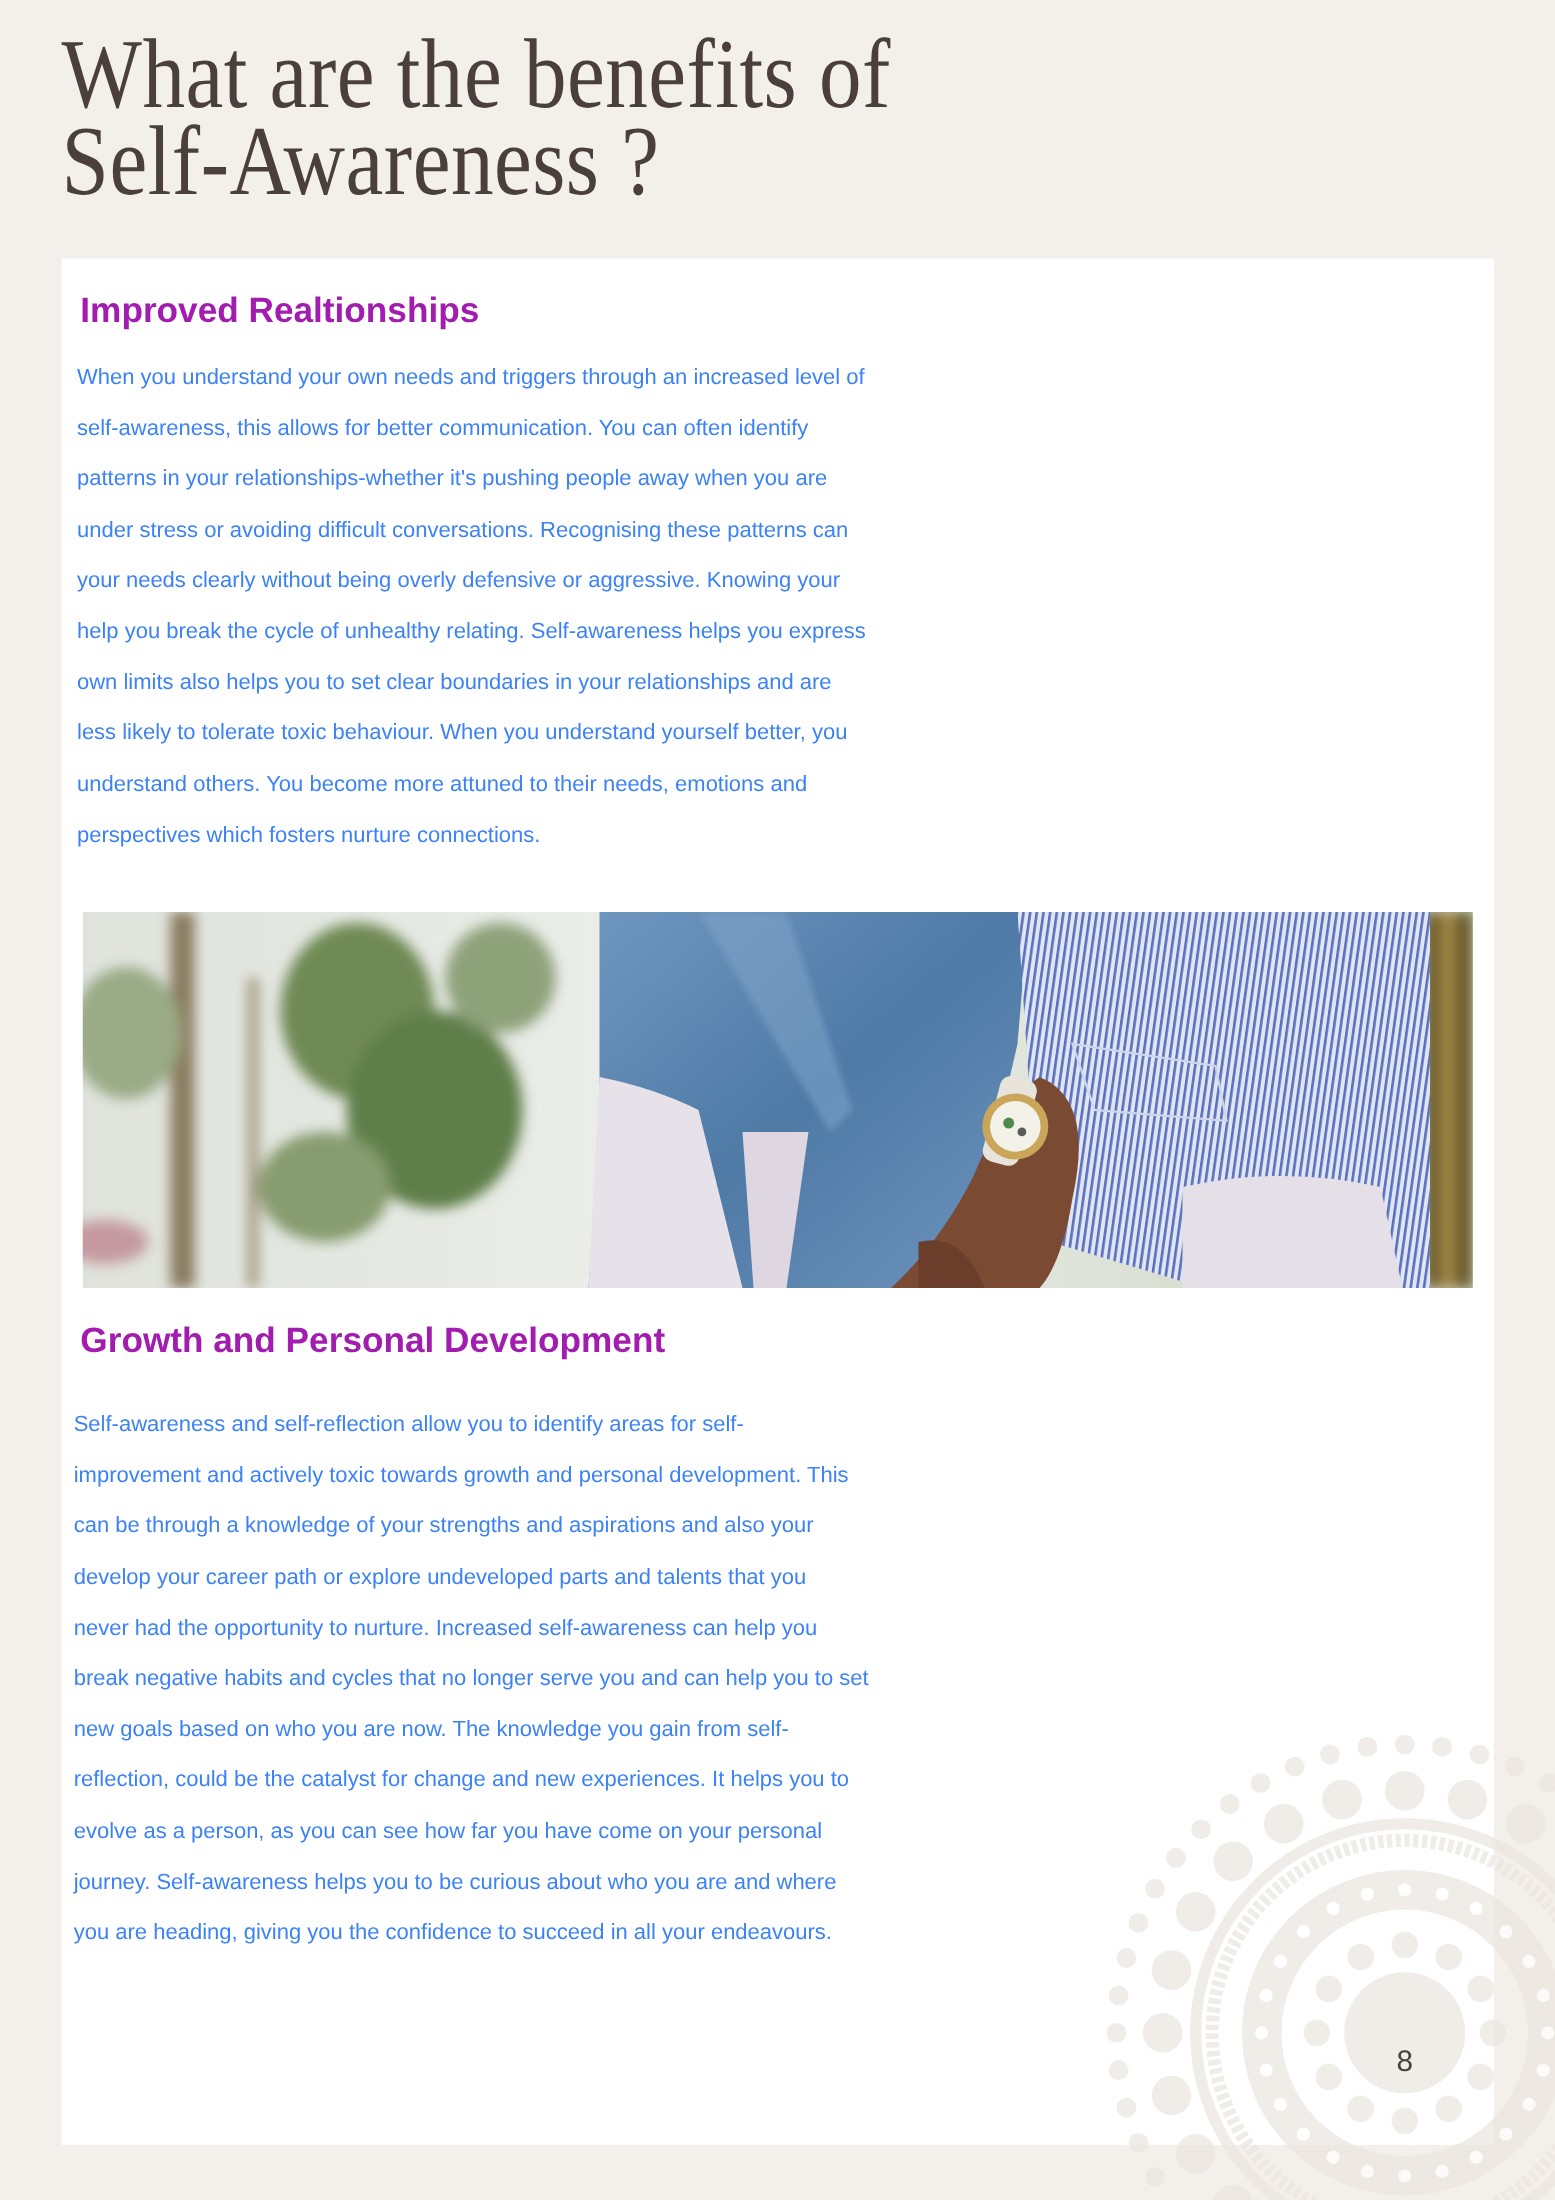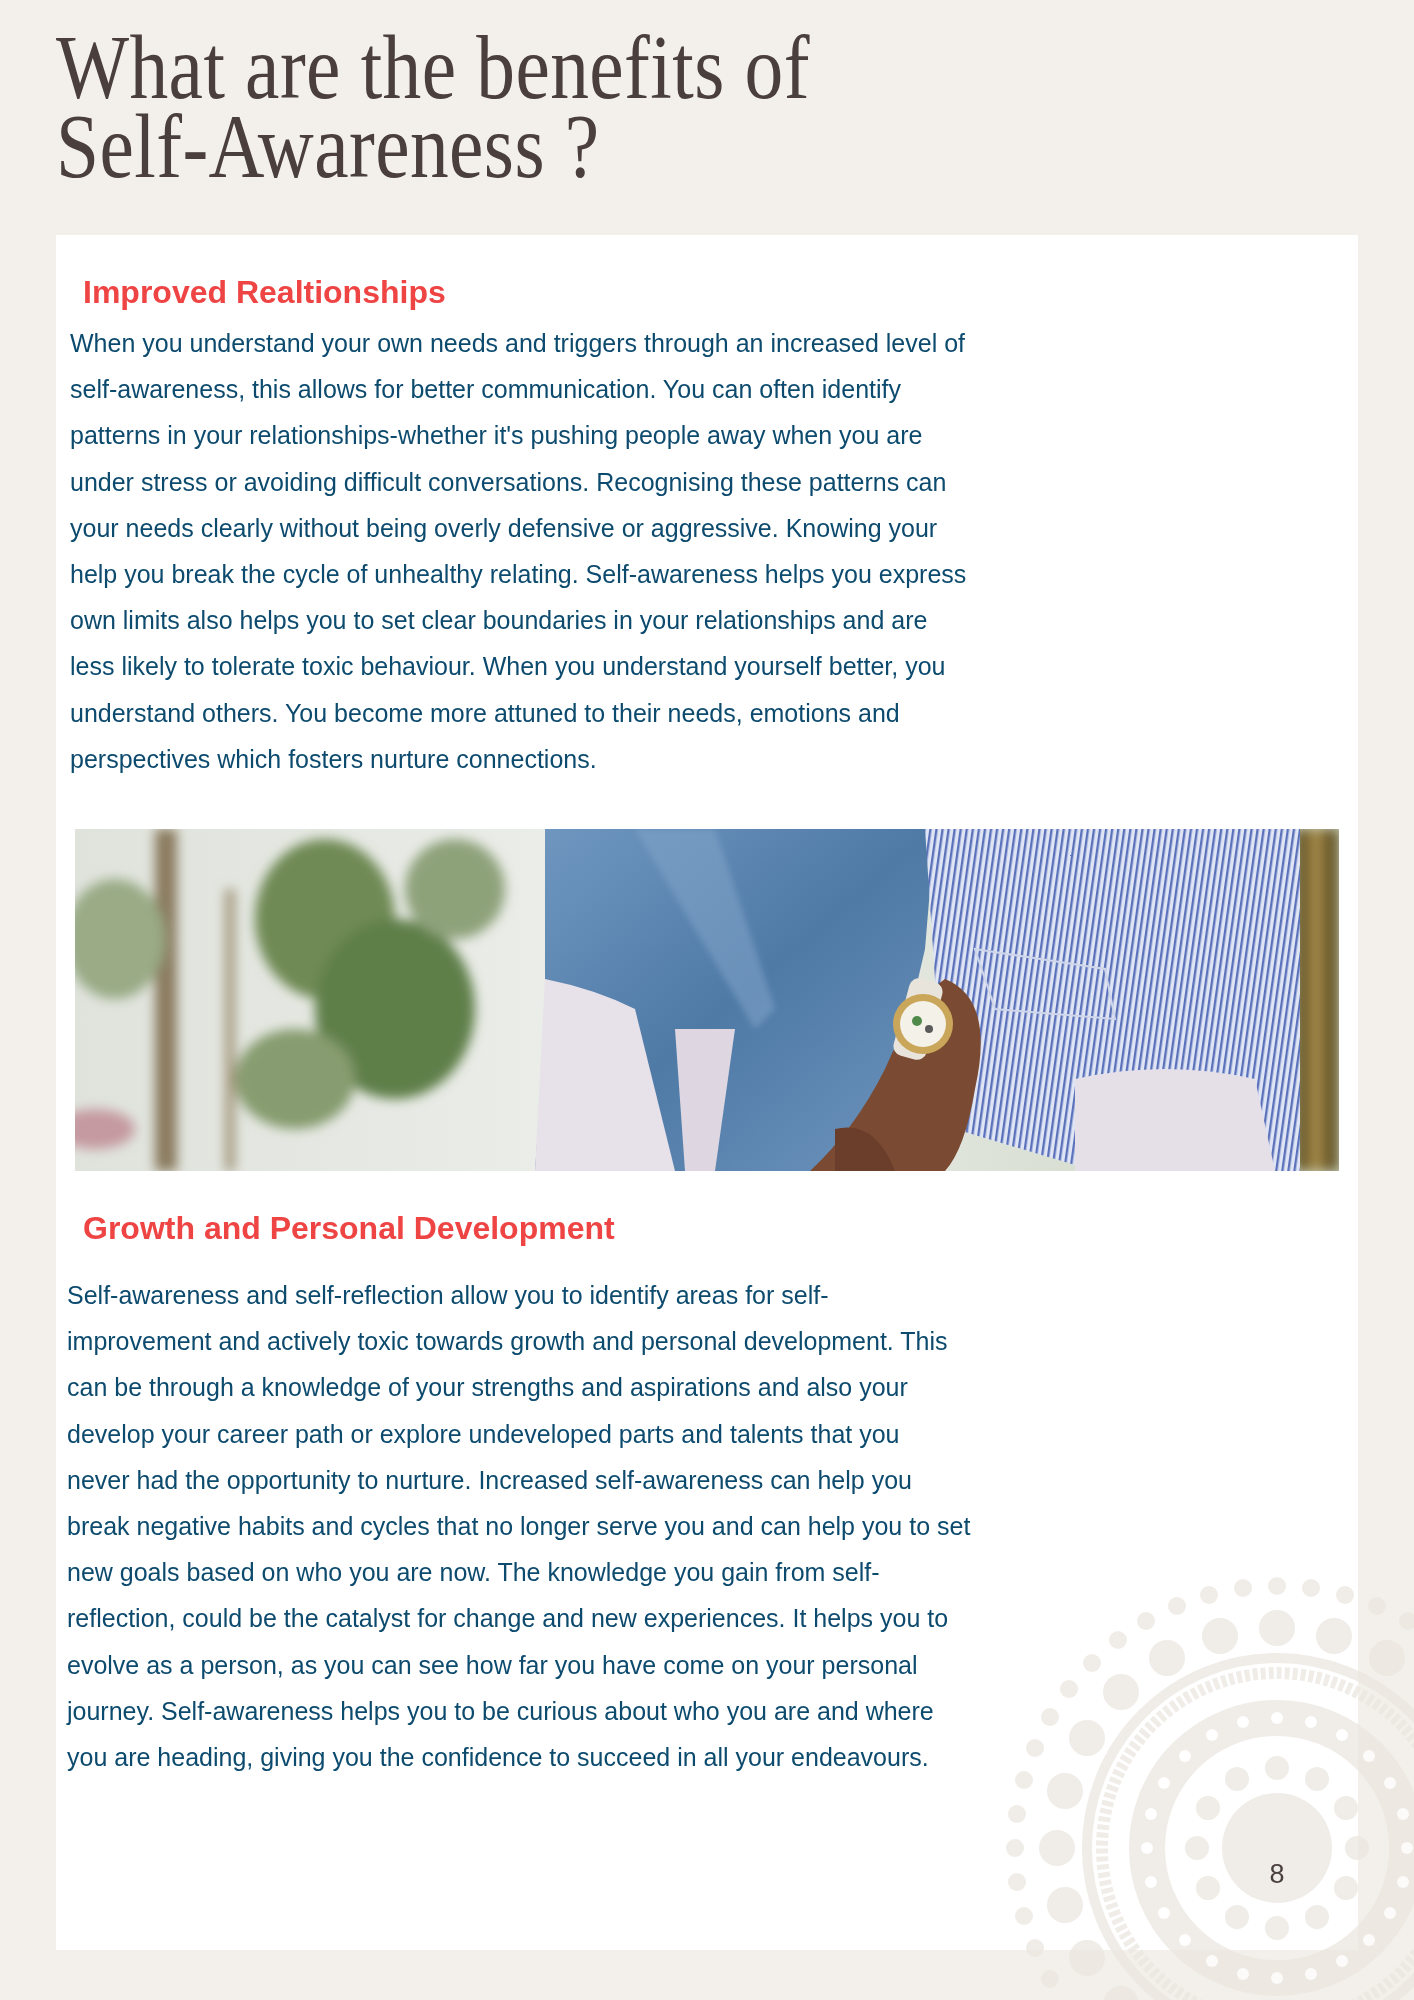"Improved Realtionships" .section-heading { color: #ef4444 -> #a21caf; margin: 16px -> 6px }
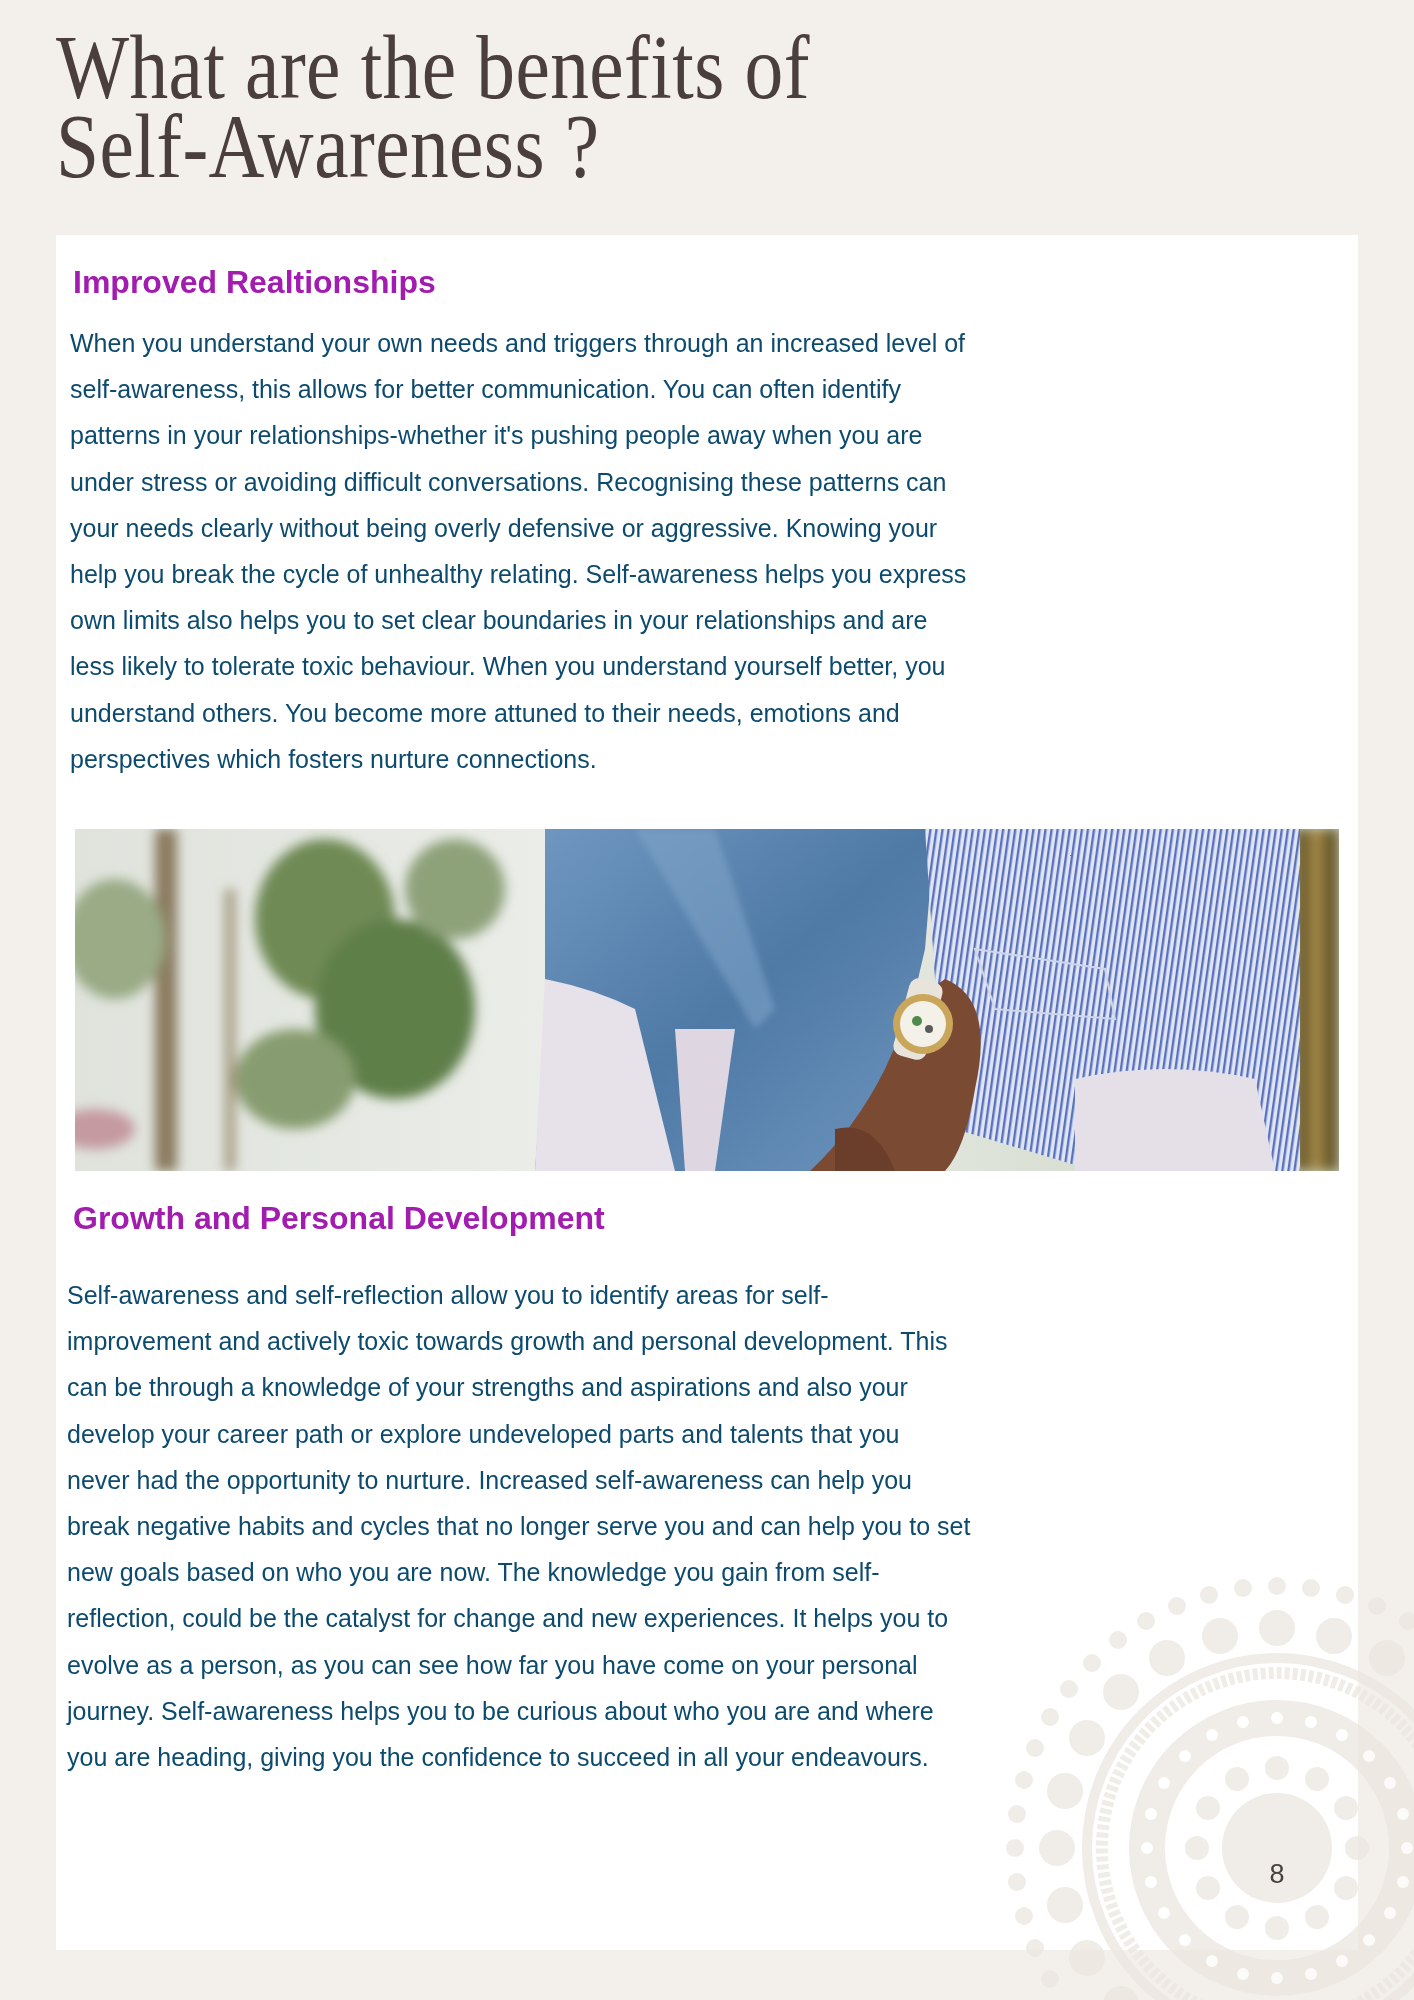"When you understand your own" .paragraph { color: #0c4a6e -> #3b82f6; font-size: 25px -> 20px }
